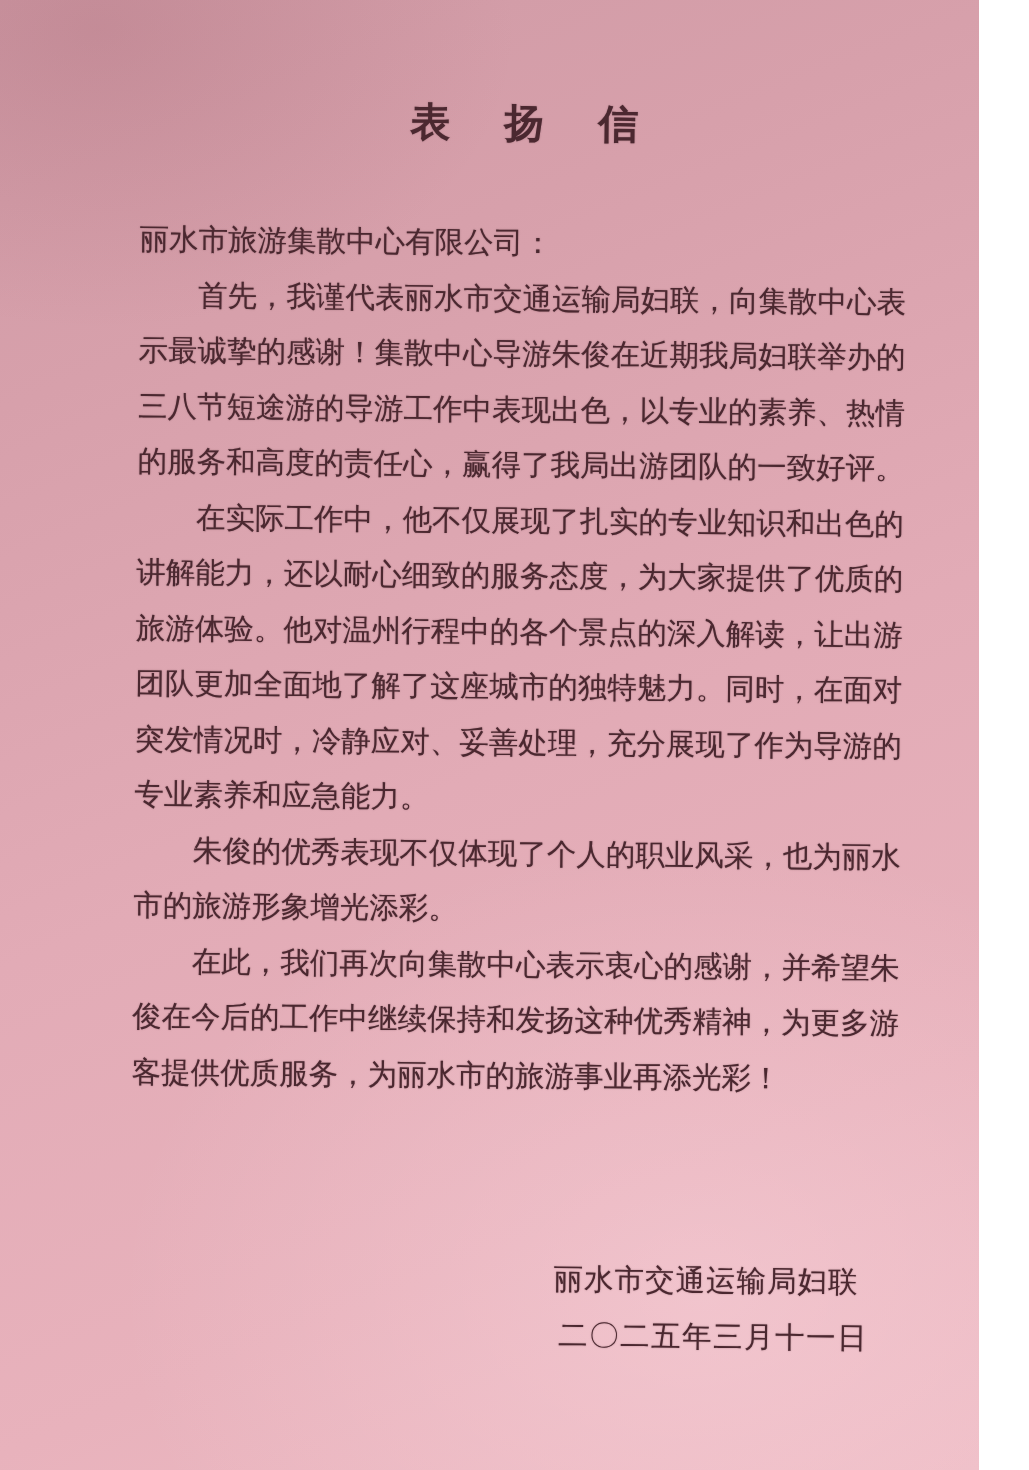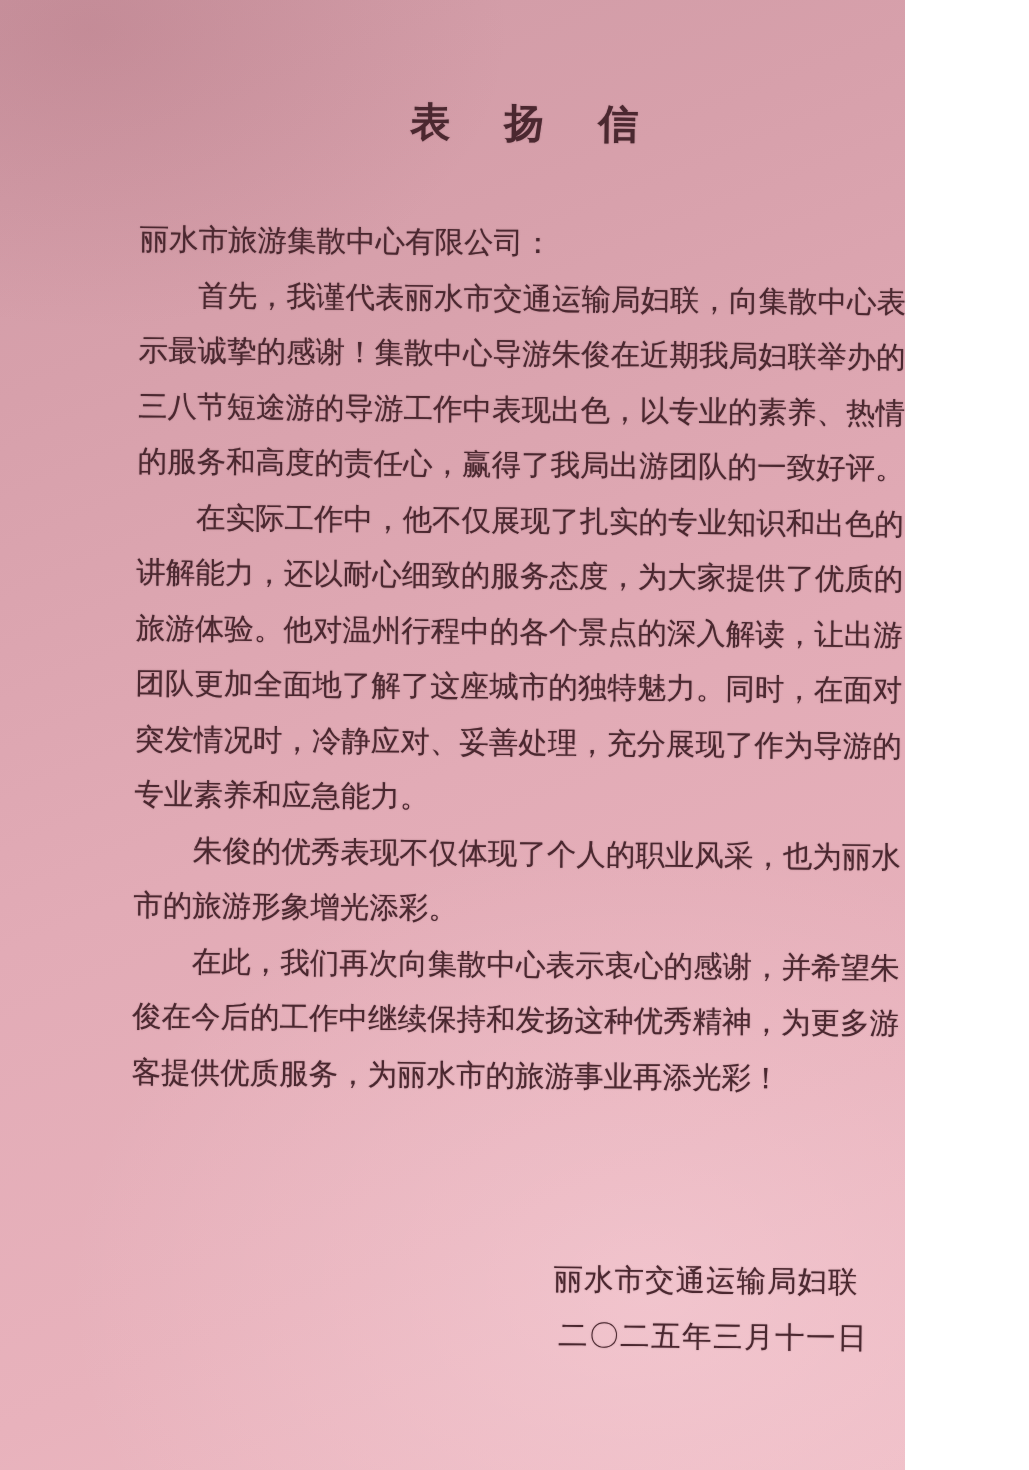"表 扬 信" .paper { width: 905px -> 979px }
